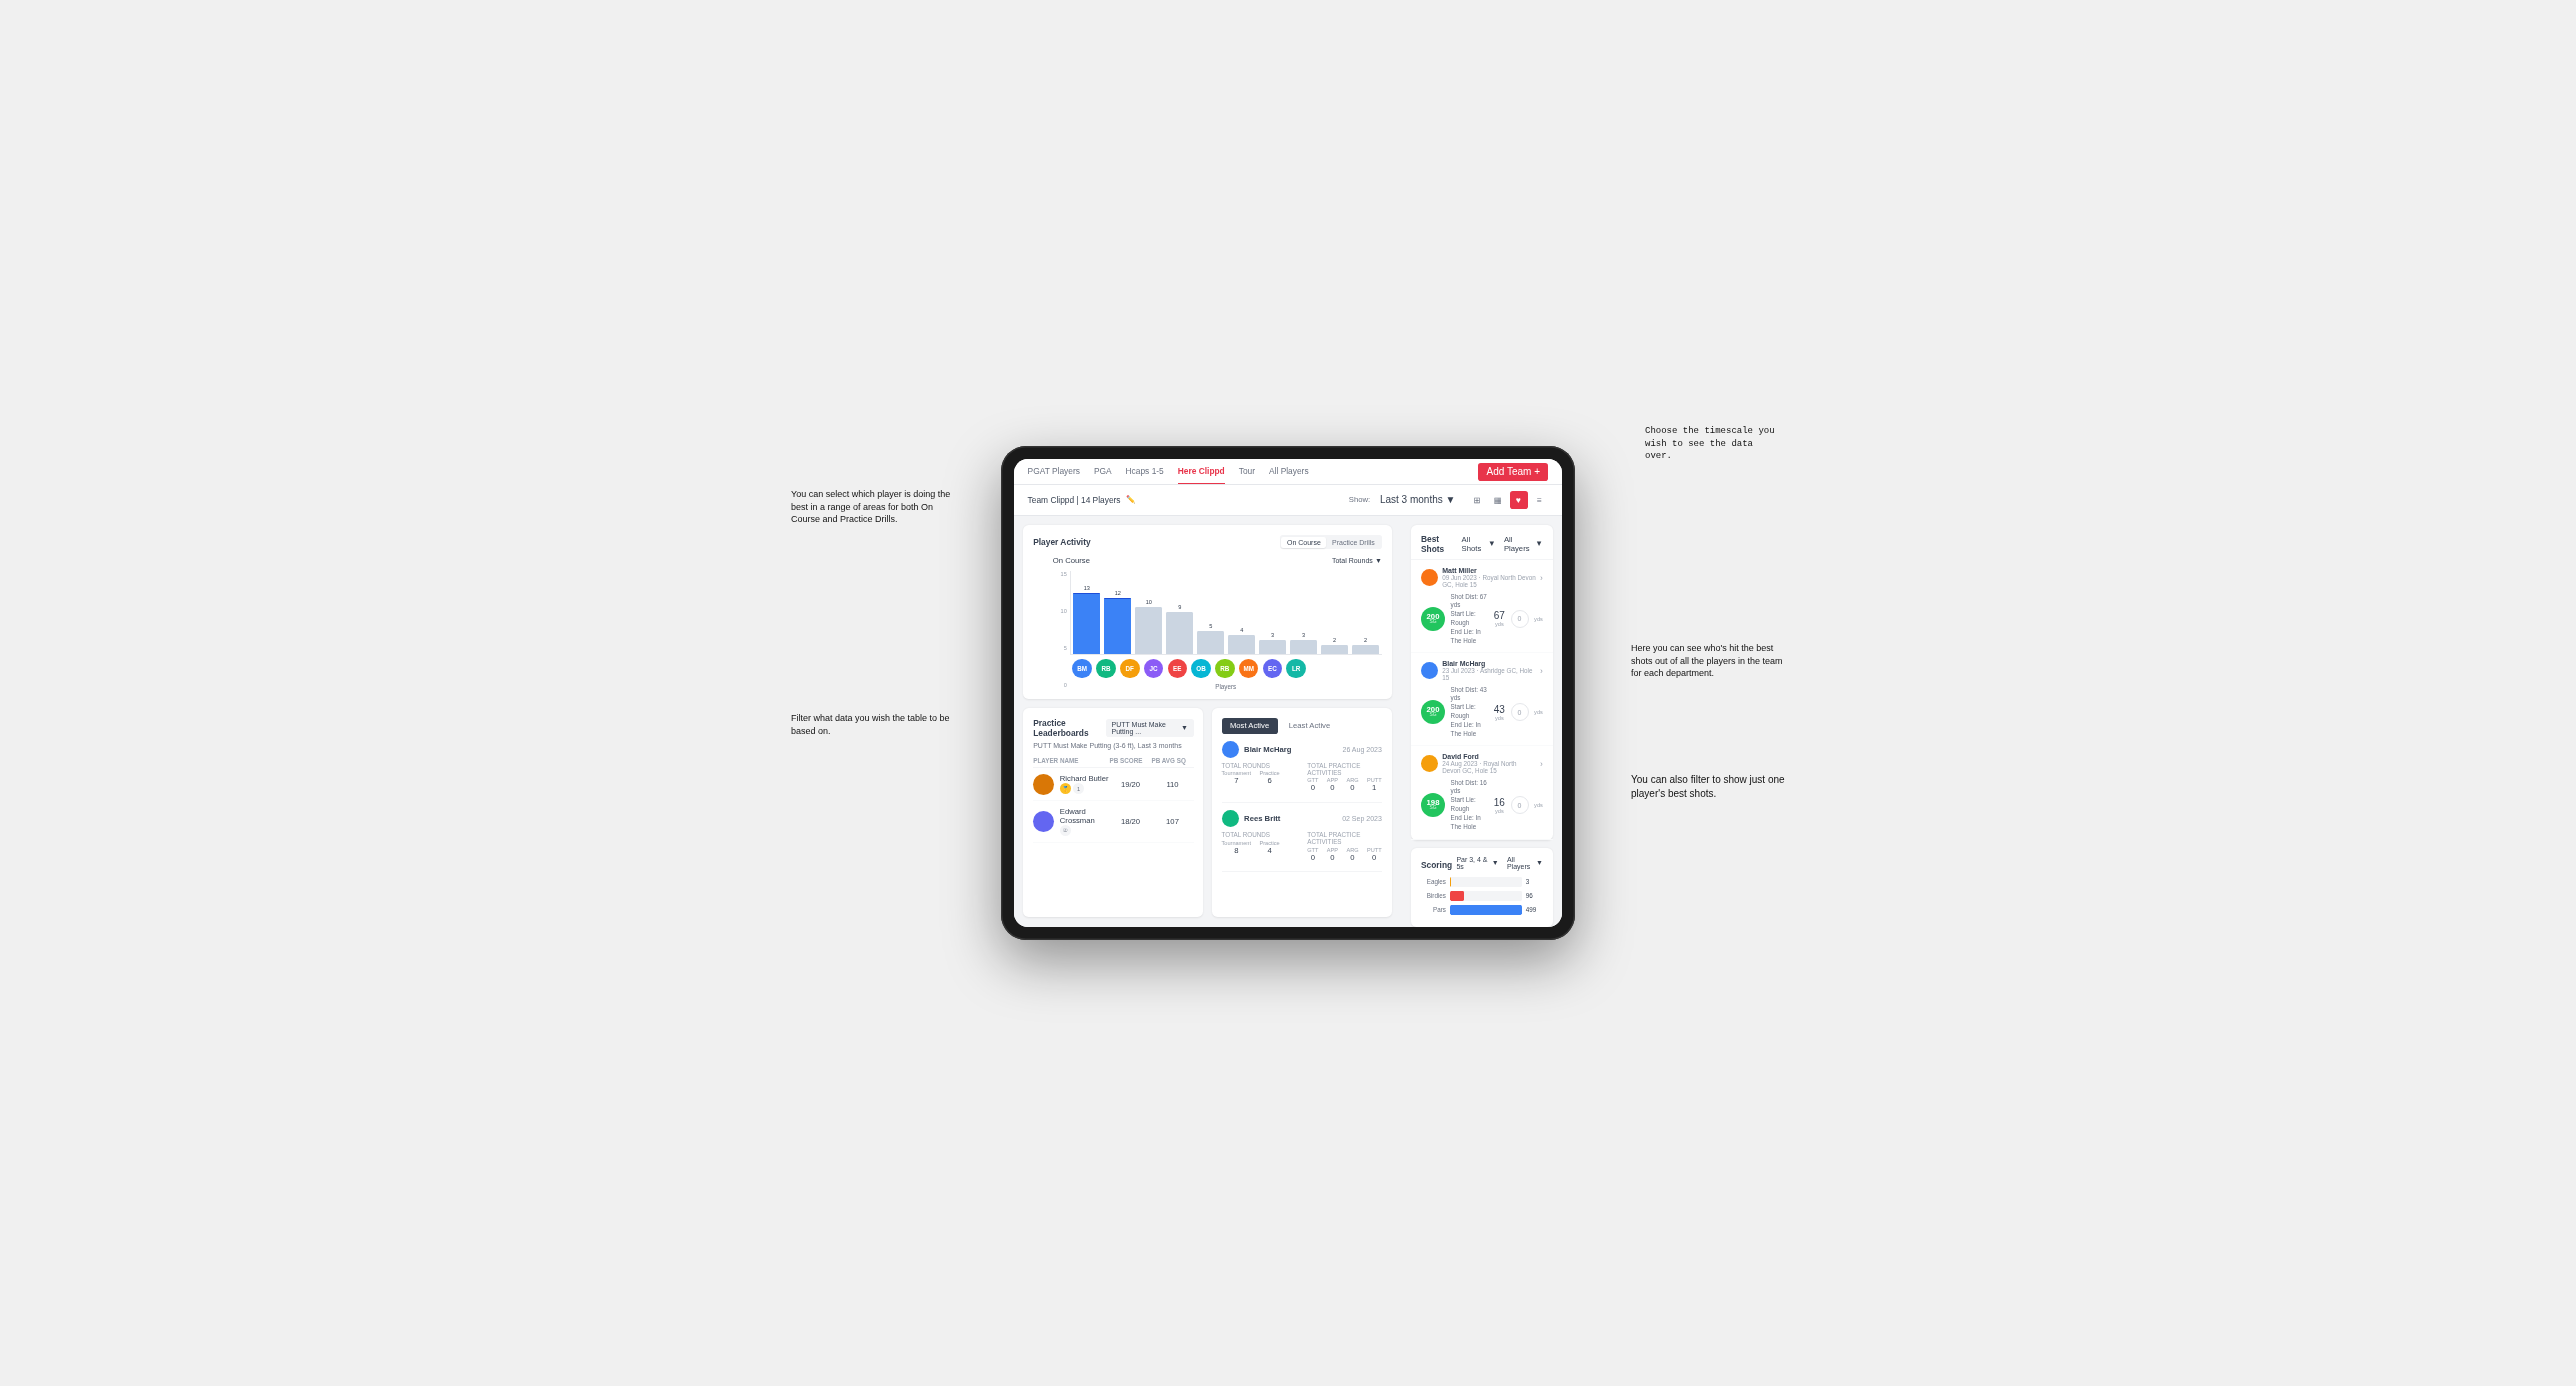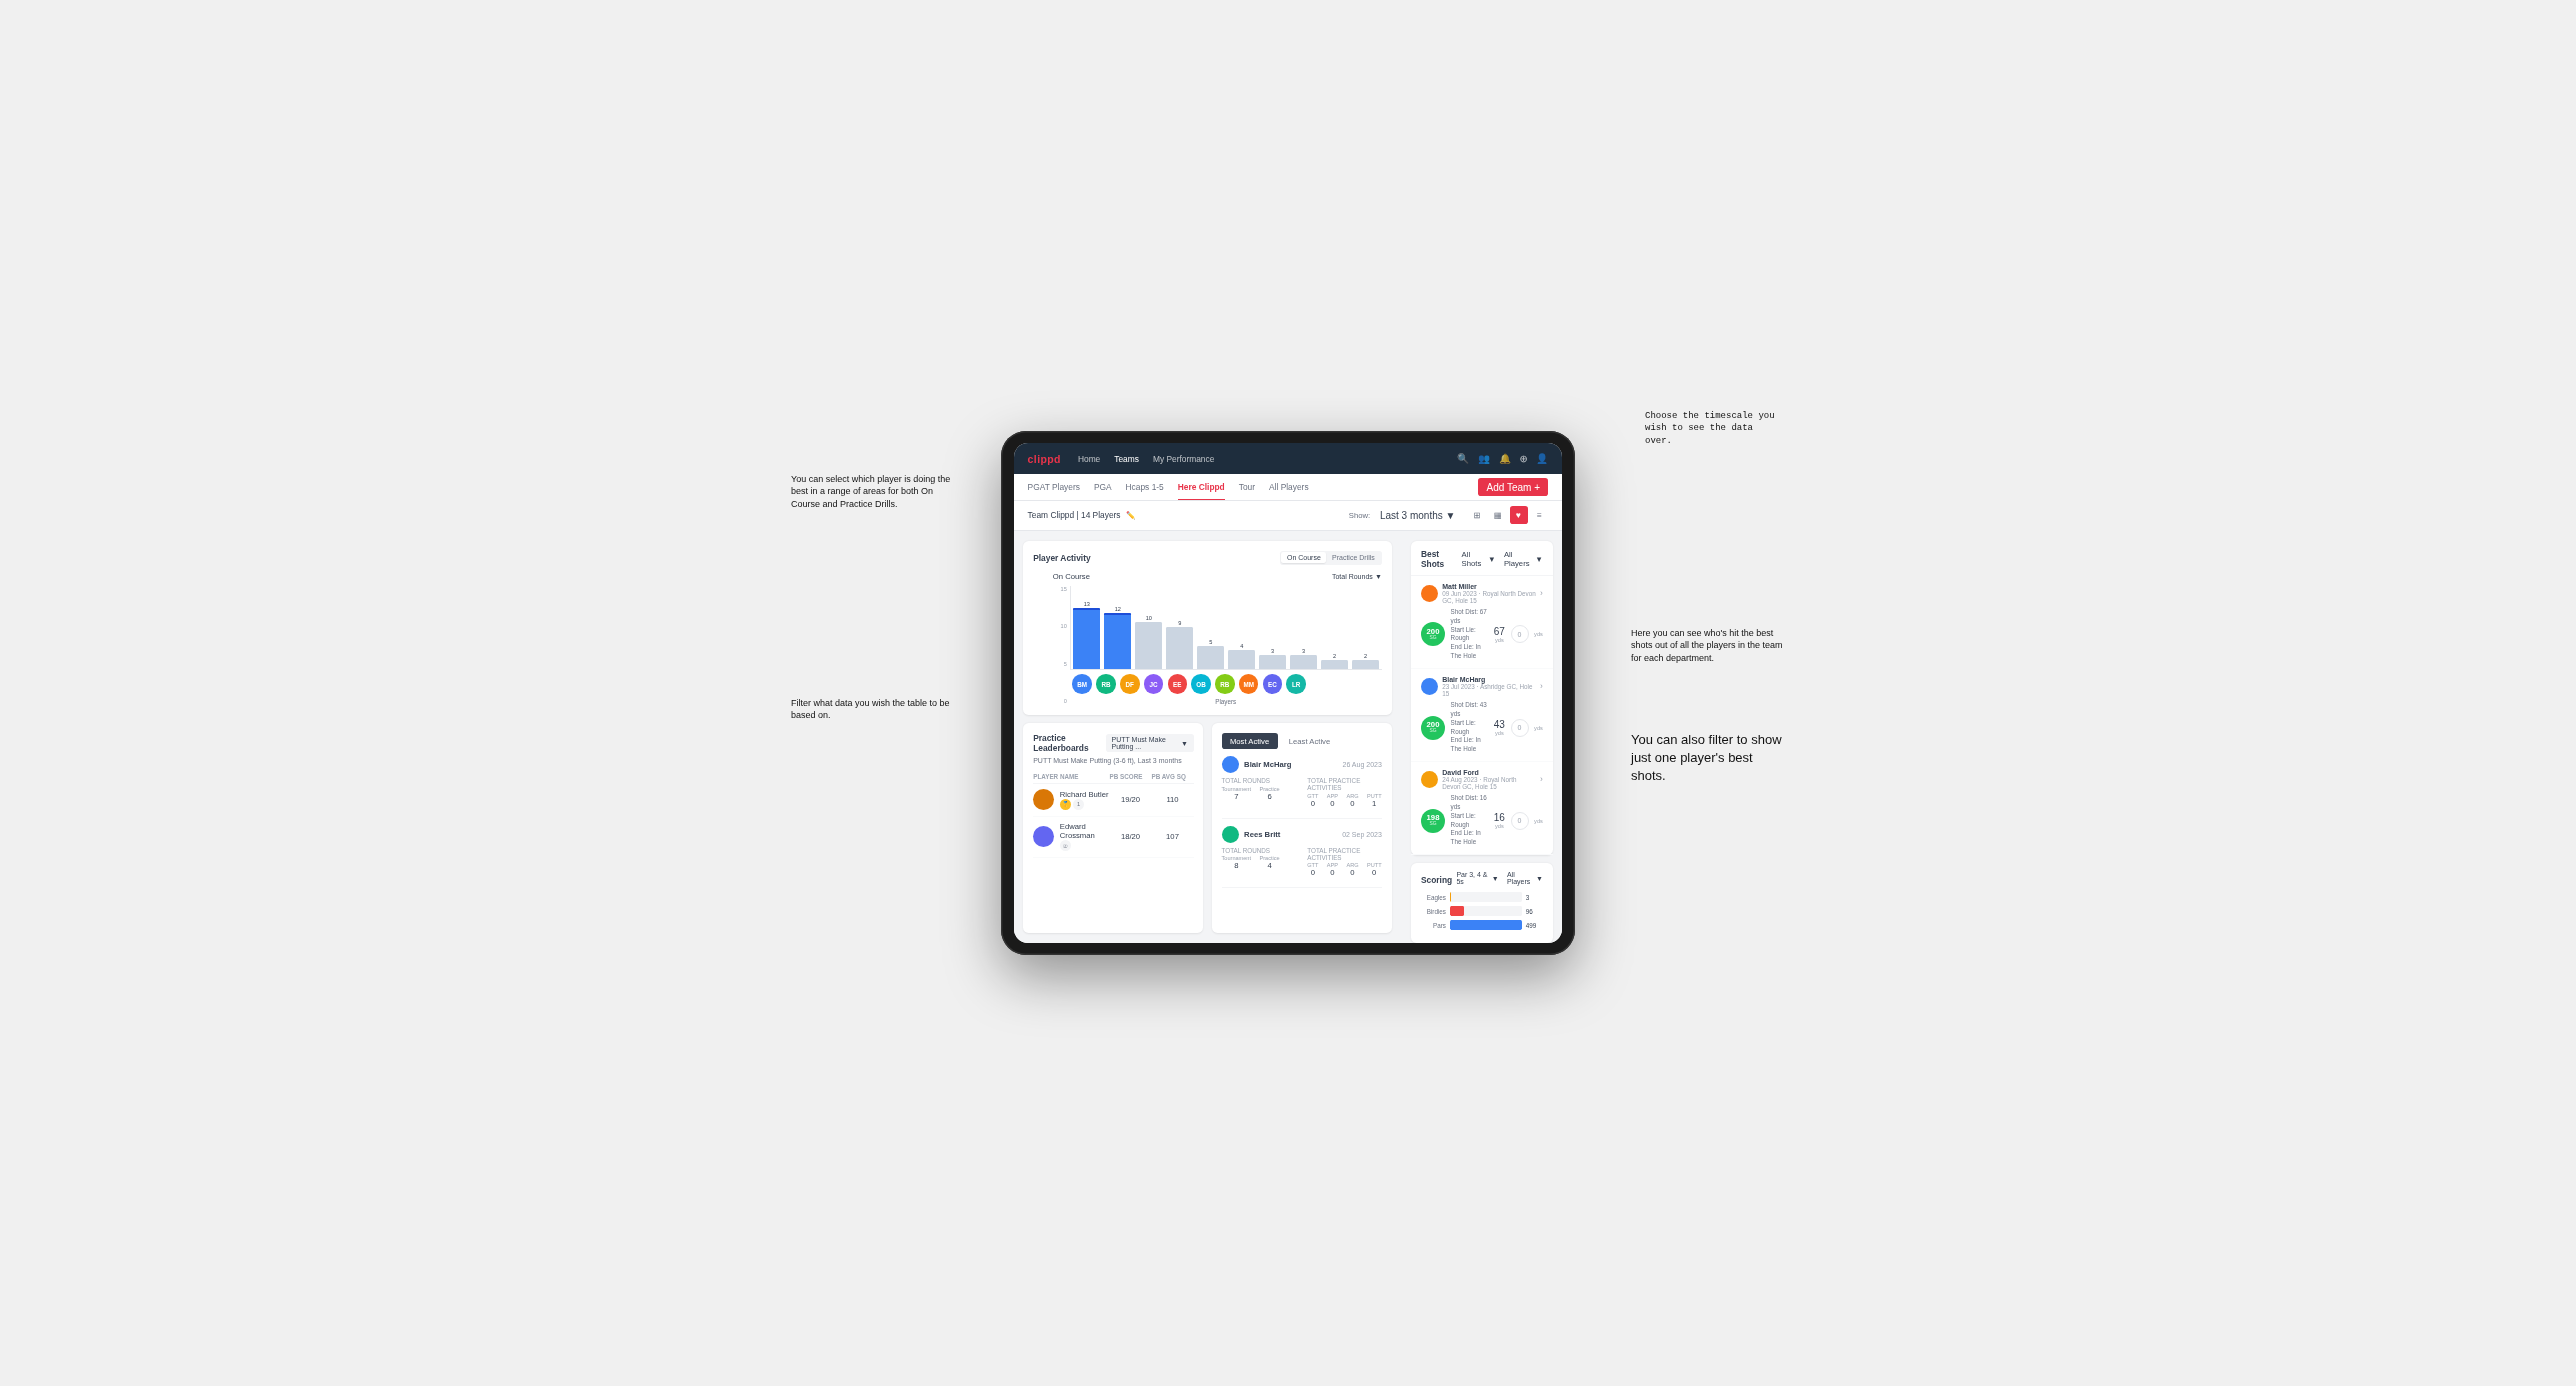"clippd" div.nav-bar { html: <div> <div>clippd</div> <div> <div>Home</div> <div>Teams</div> <div>My Performance</div> </div> <div> <div>🔍</div> <div>👥</div> <div>🔔</div> <div>⊕</div> <div>👤</div> </div> </div> -> none }
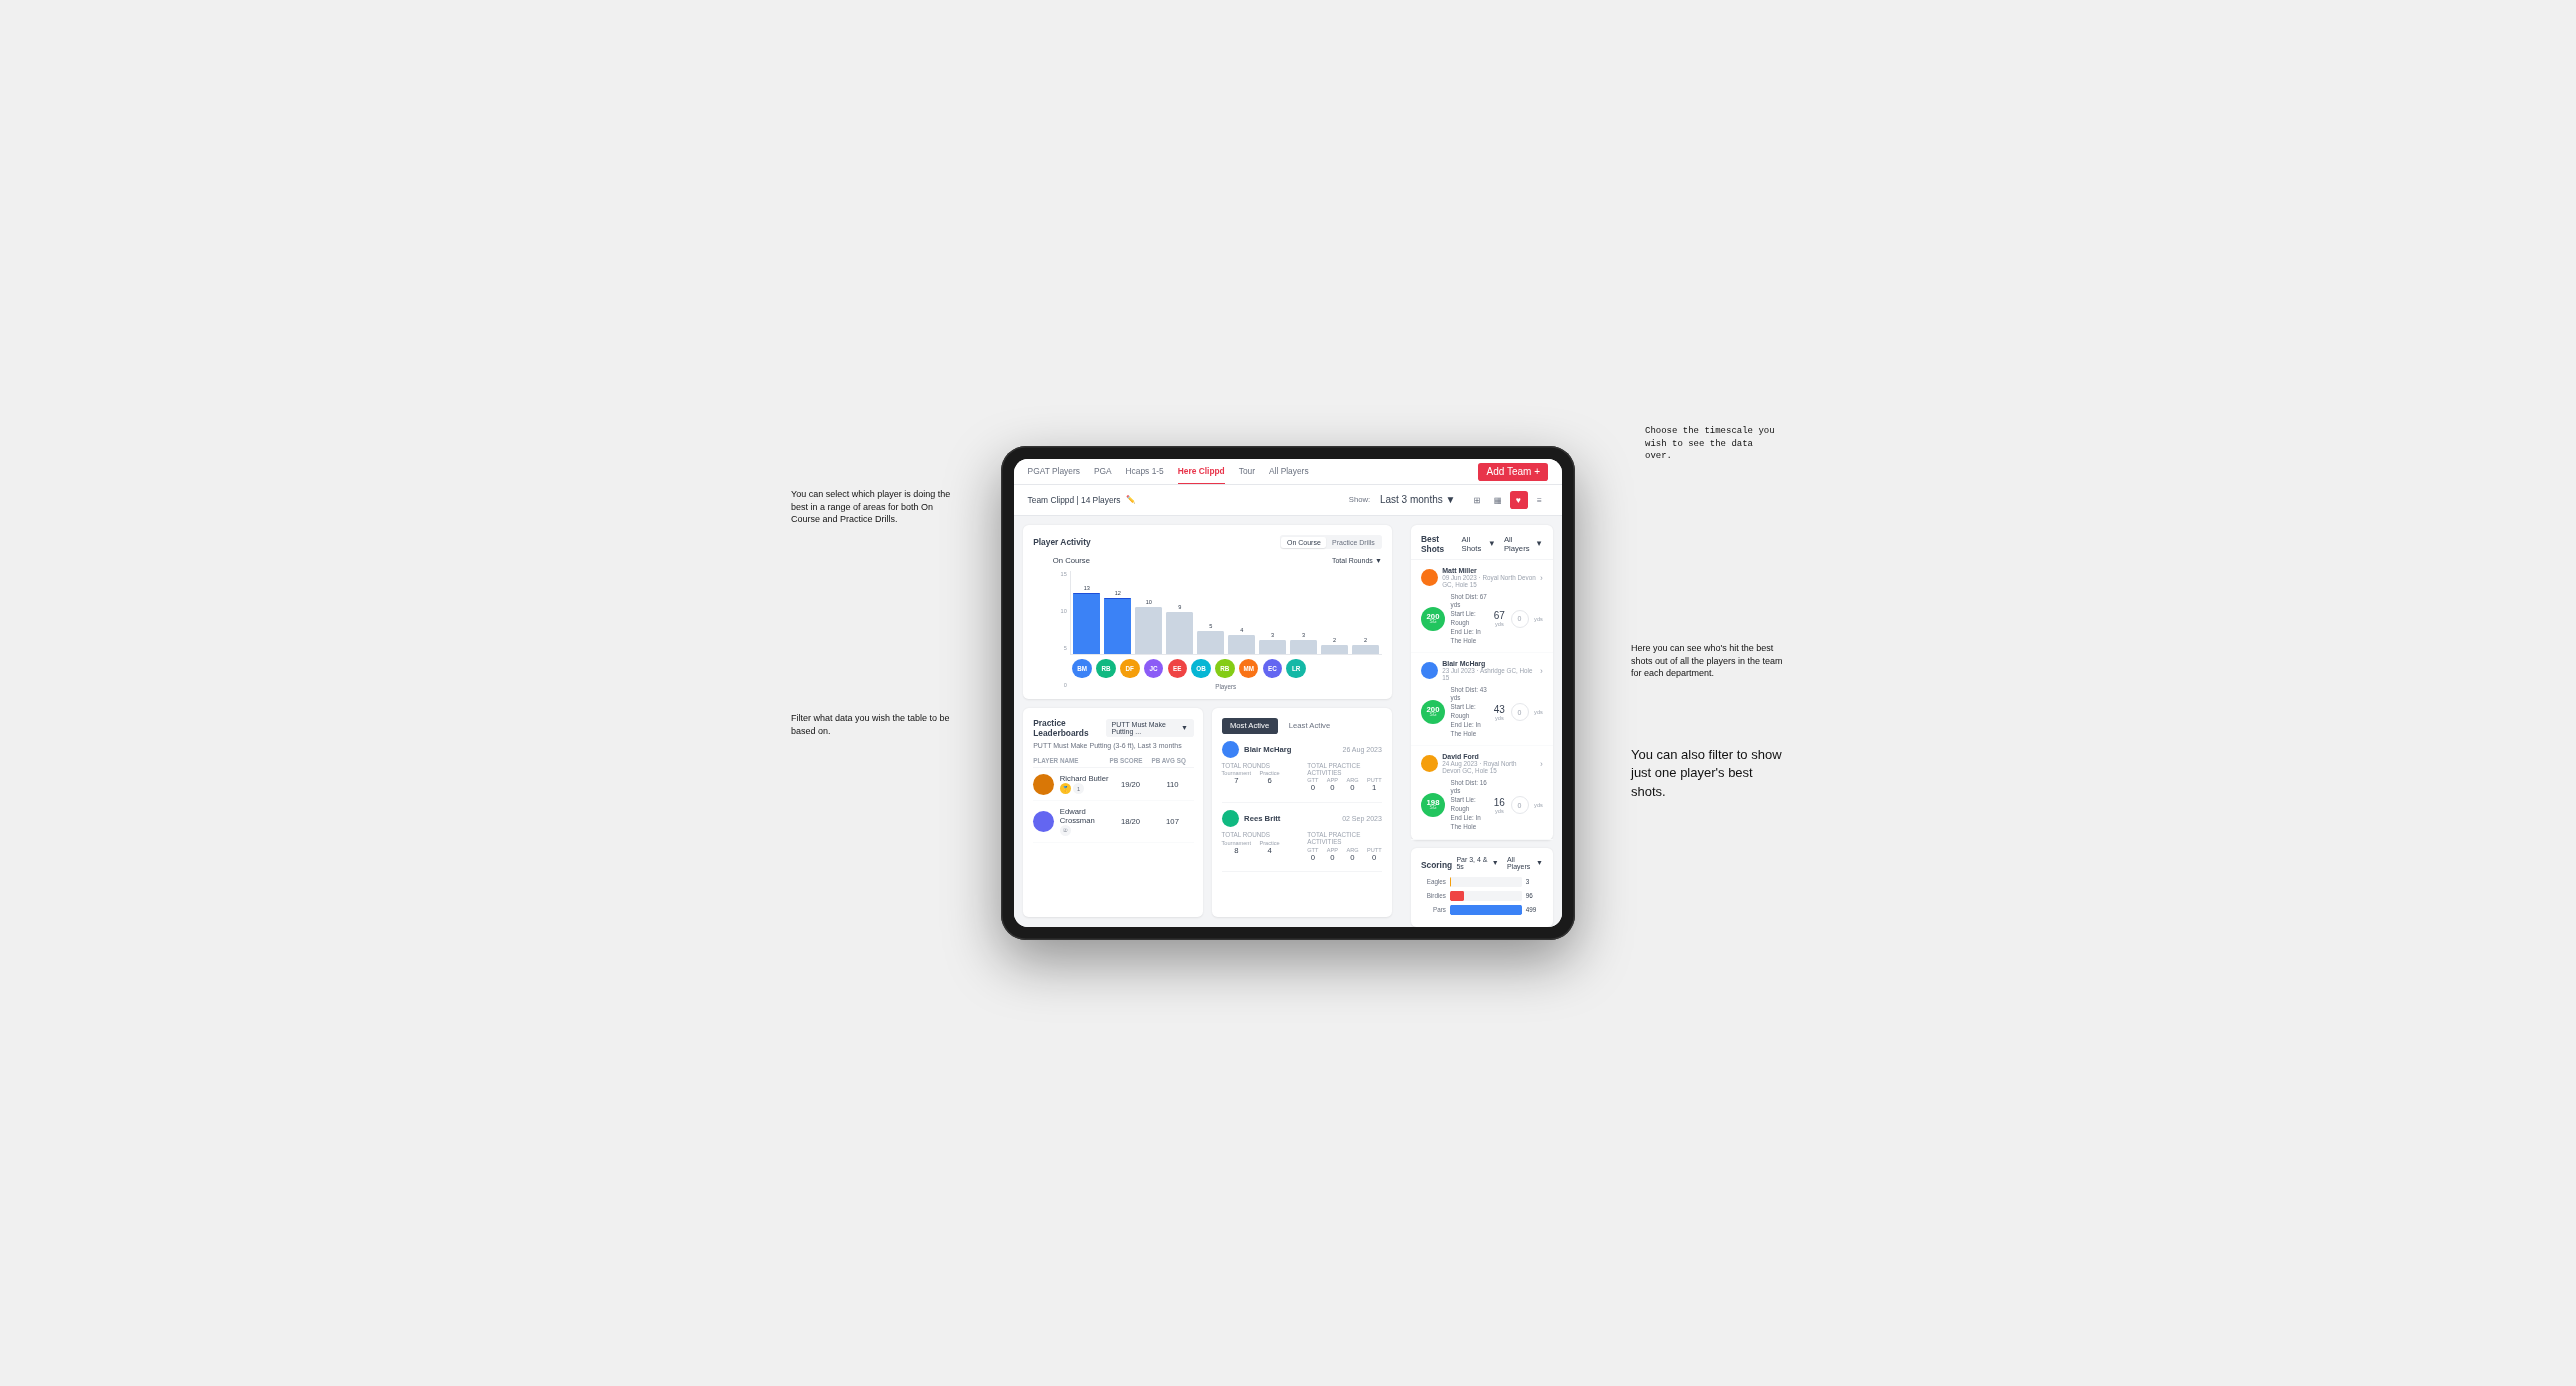"You can also filter to" div { font-size: 13px -> 10px; top: 342px -> 369px }
